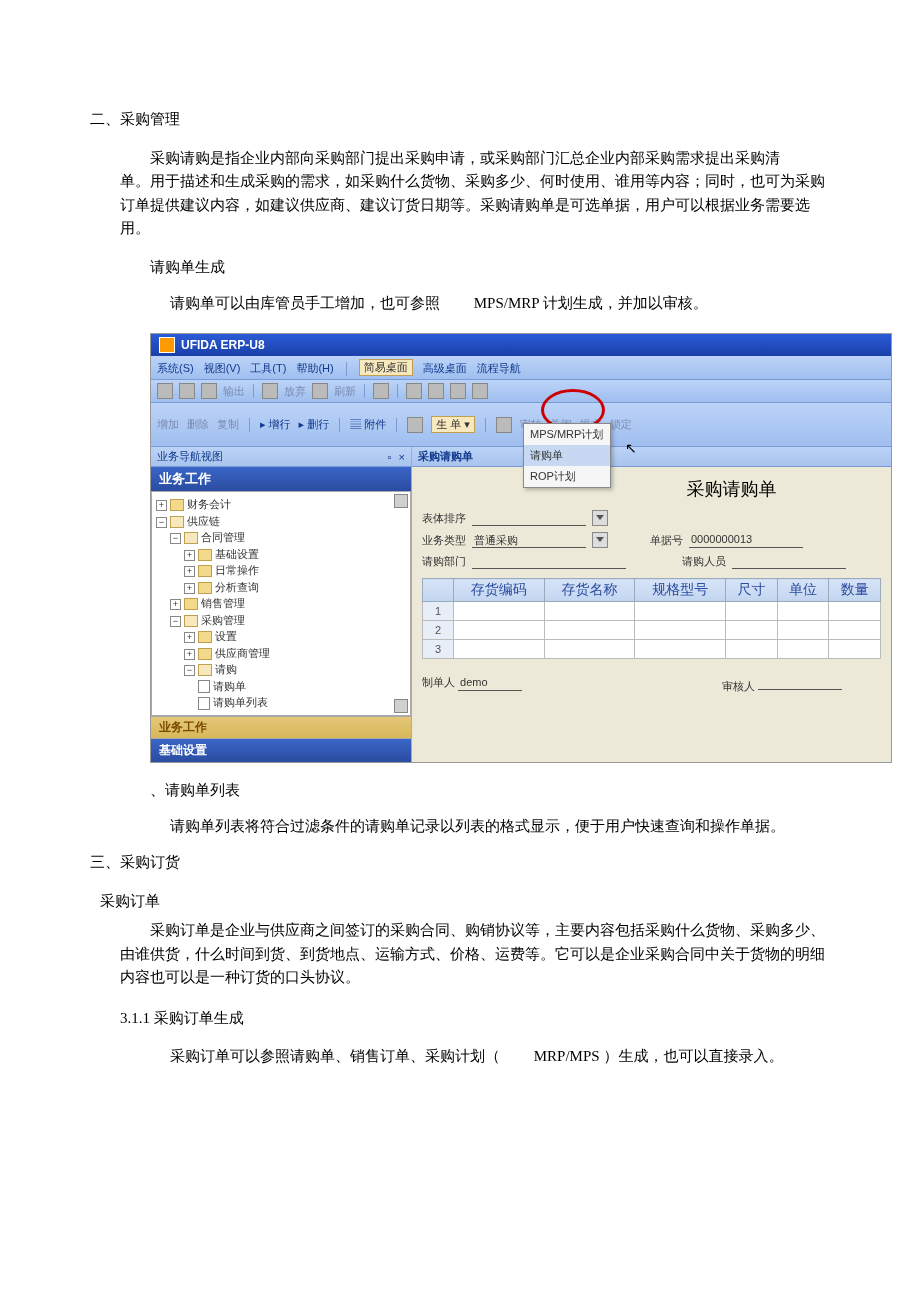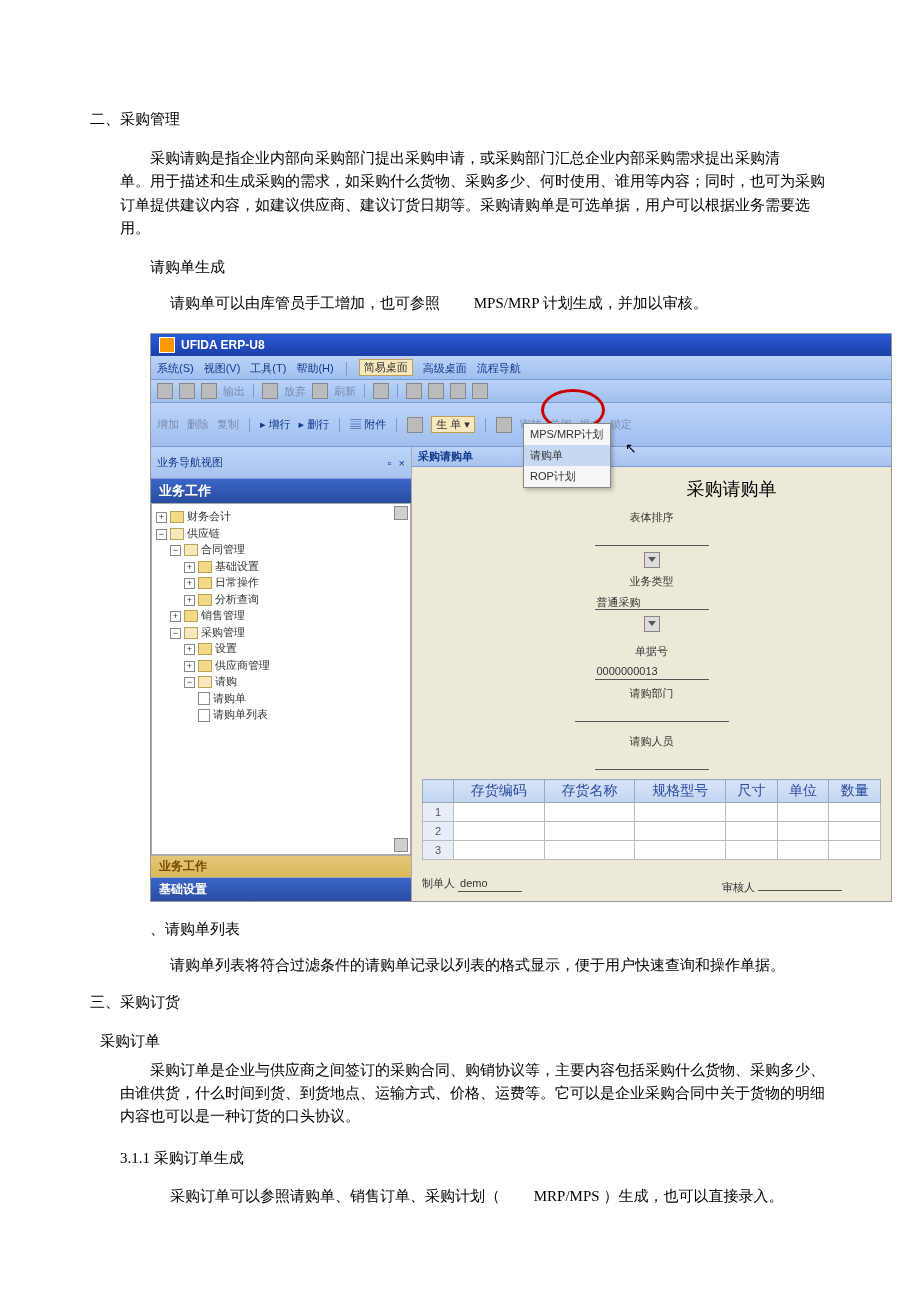"业务导航视图" .nav-head { padding: 8px 6px -> 2px 6px }
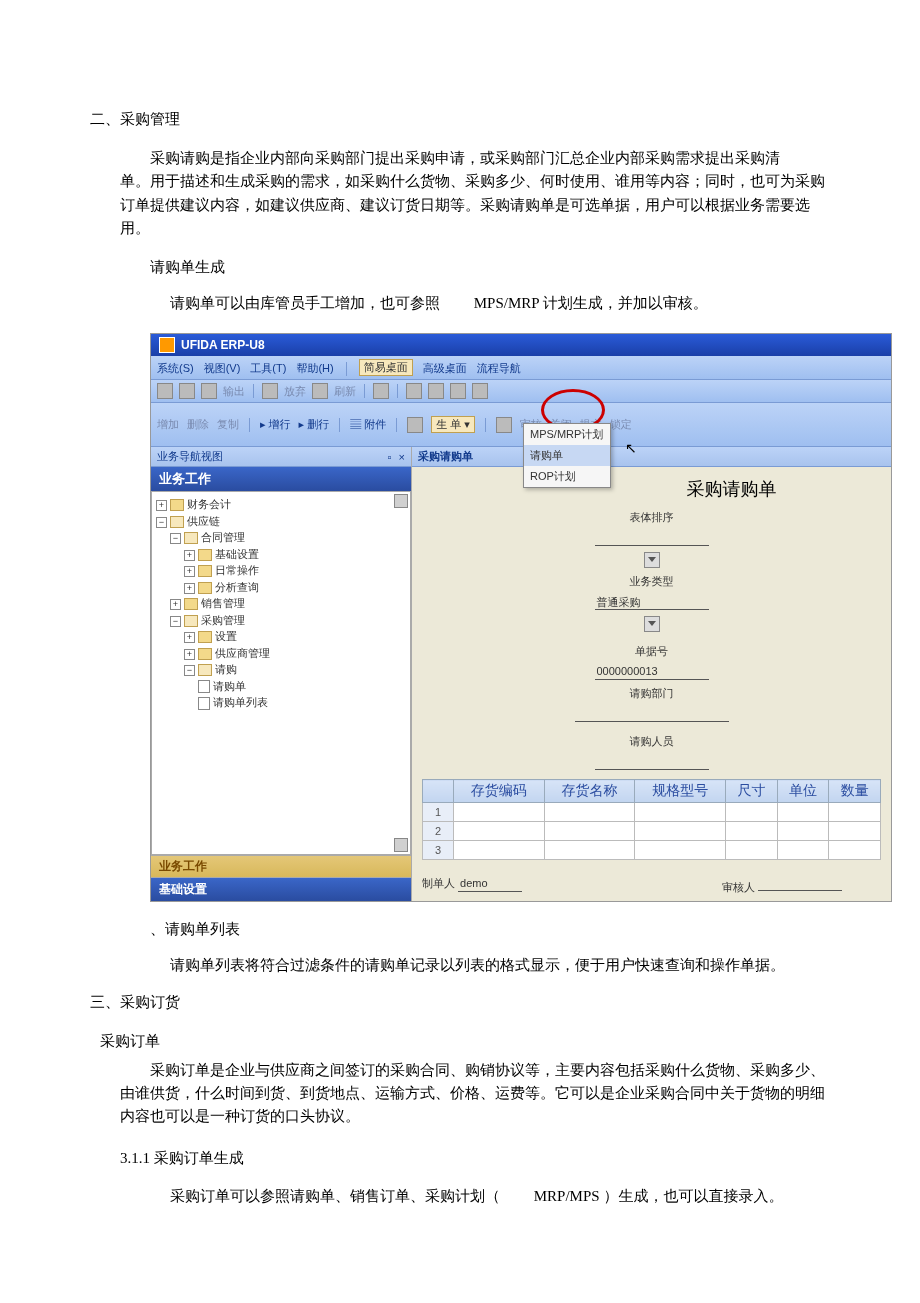"表体排序" .form-row { flex-direction: column -> none }
